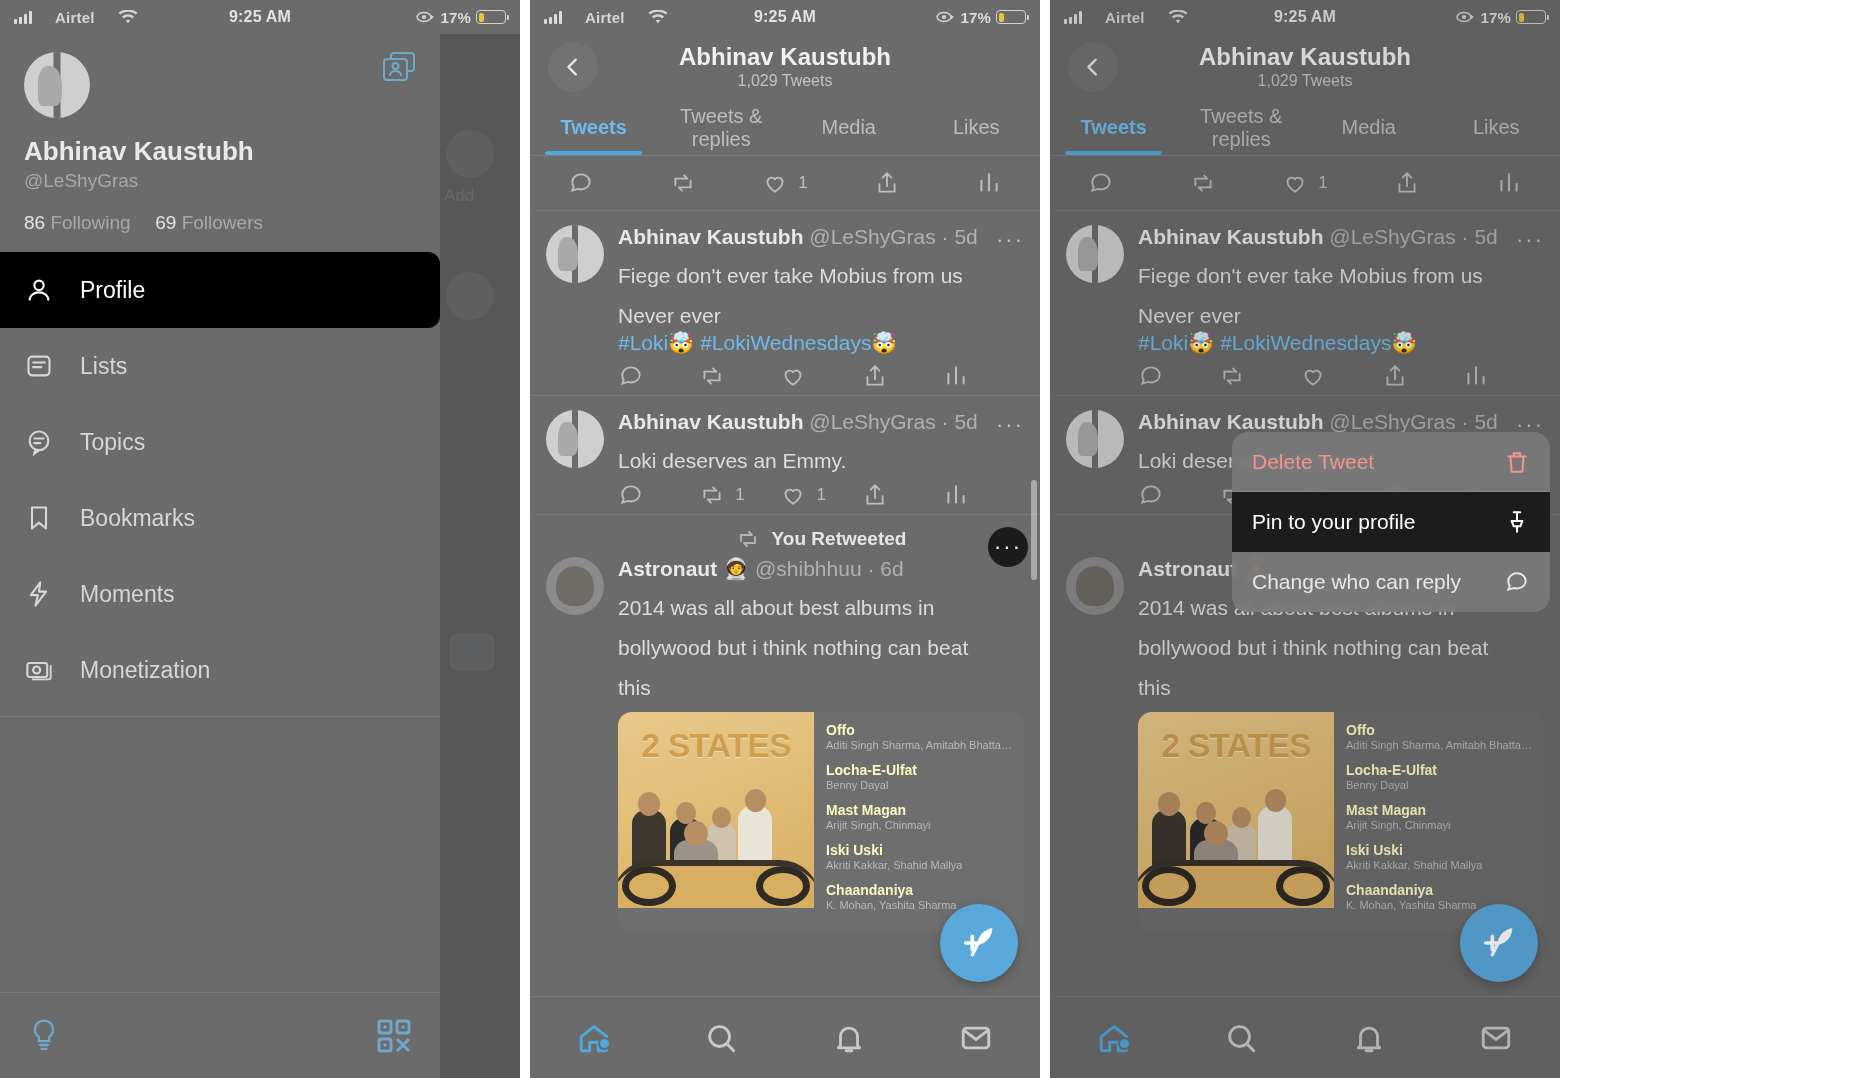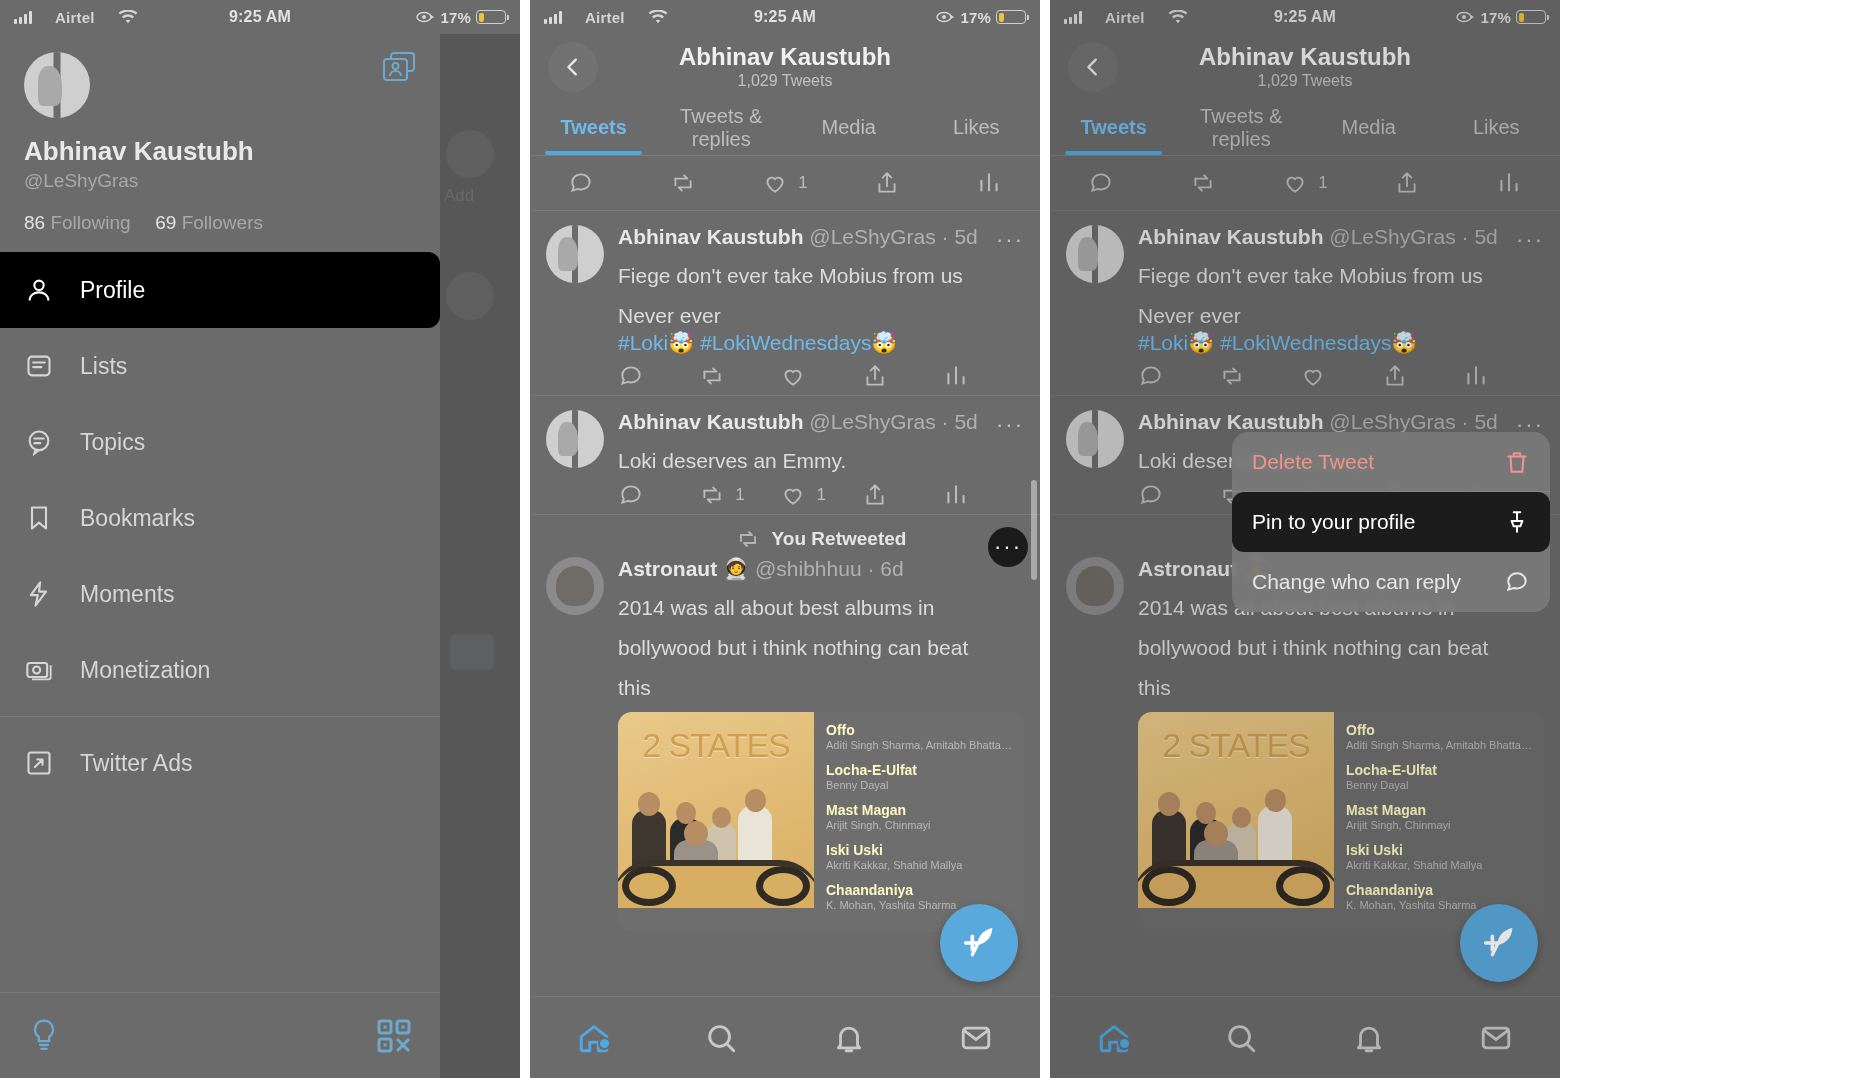"Pin to your profile" .ctx-row.hl { border-radius: 12px -> 0 }
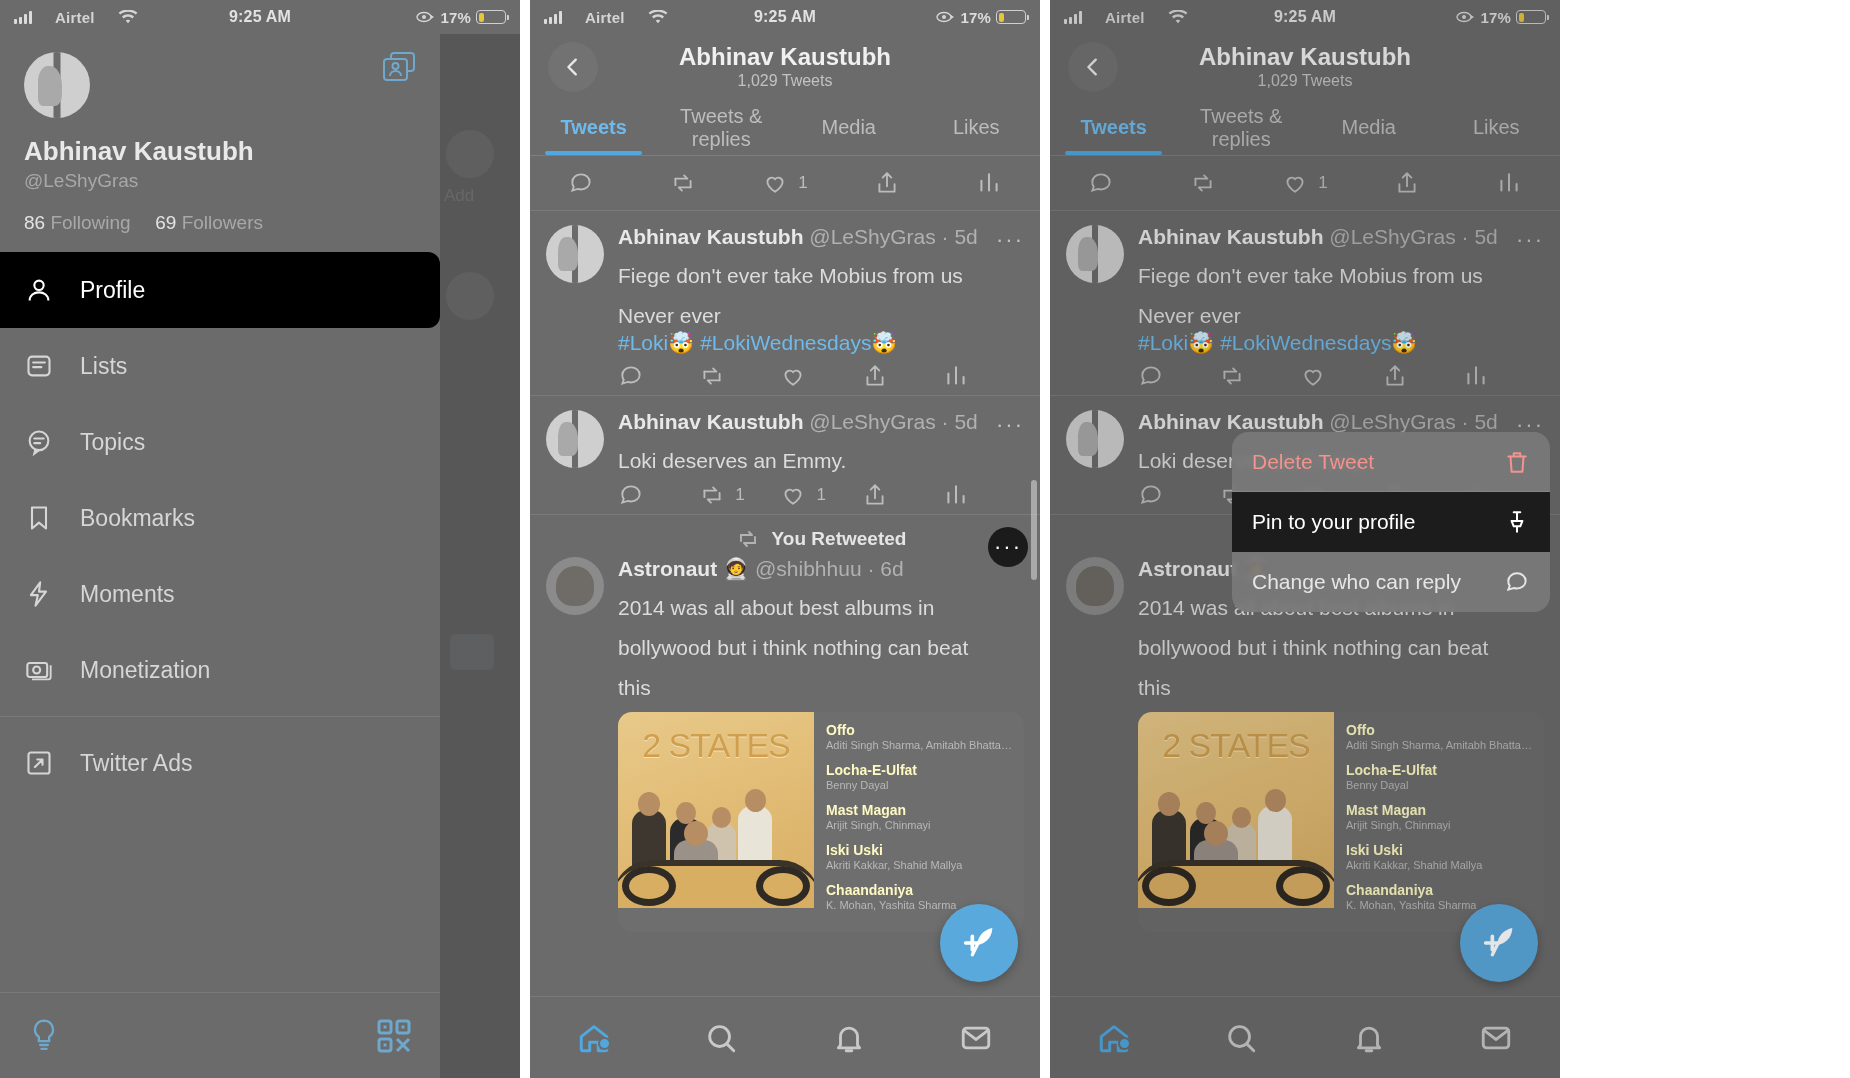"Twitter Ads" div.m-item { html: <div> <span> <svg> <rect></rect> <path></path> </svg> </span> <span>Twitter Ads</span> </div> -> none }
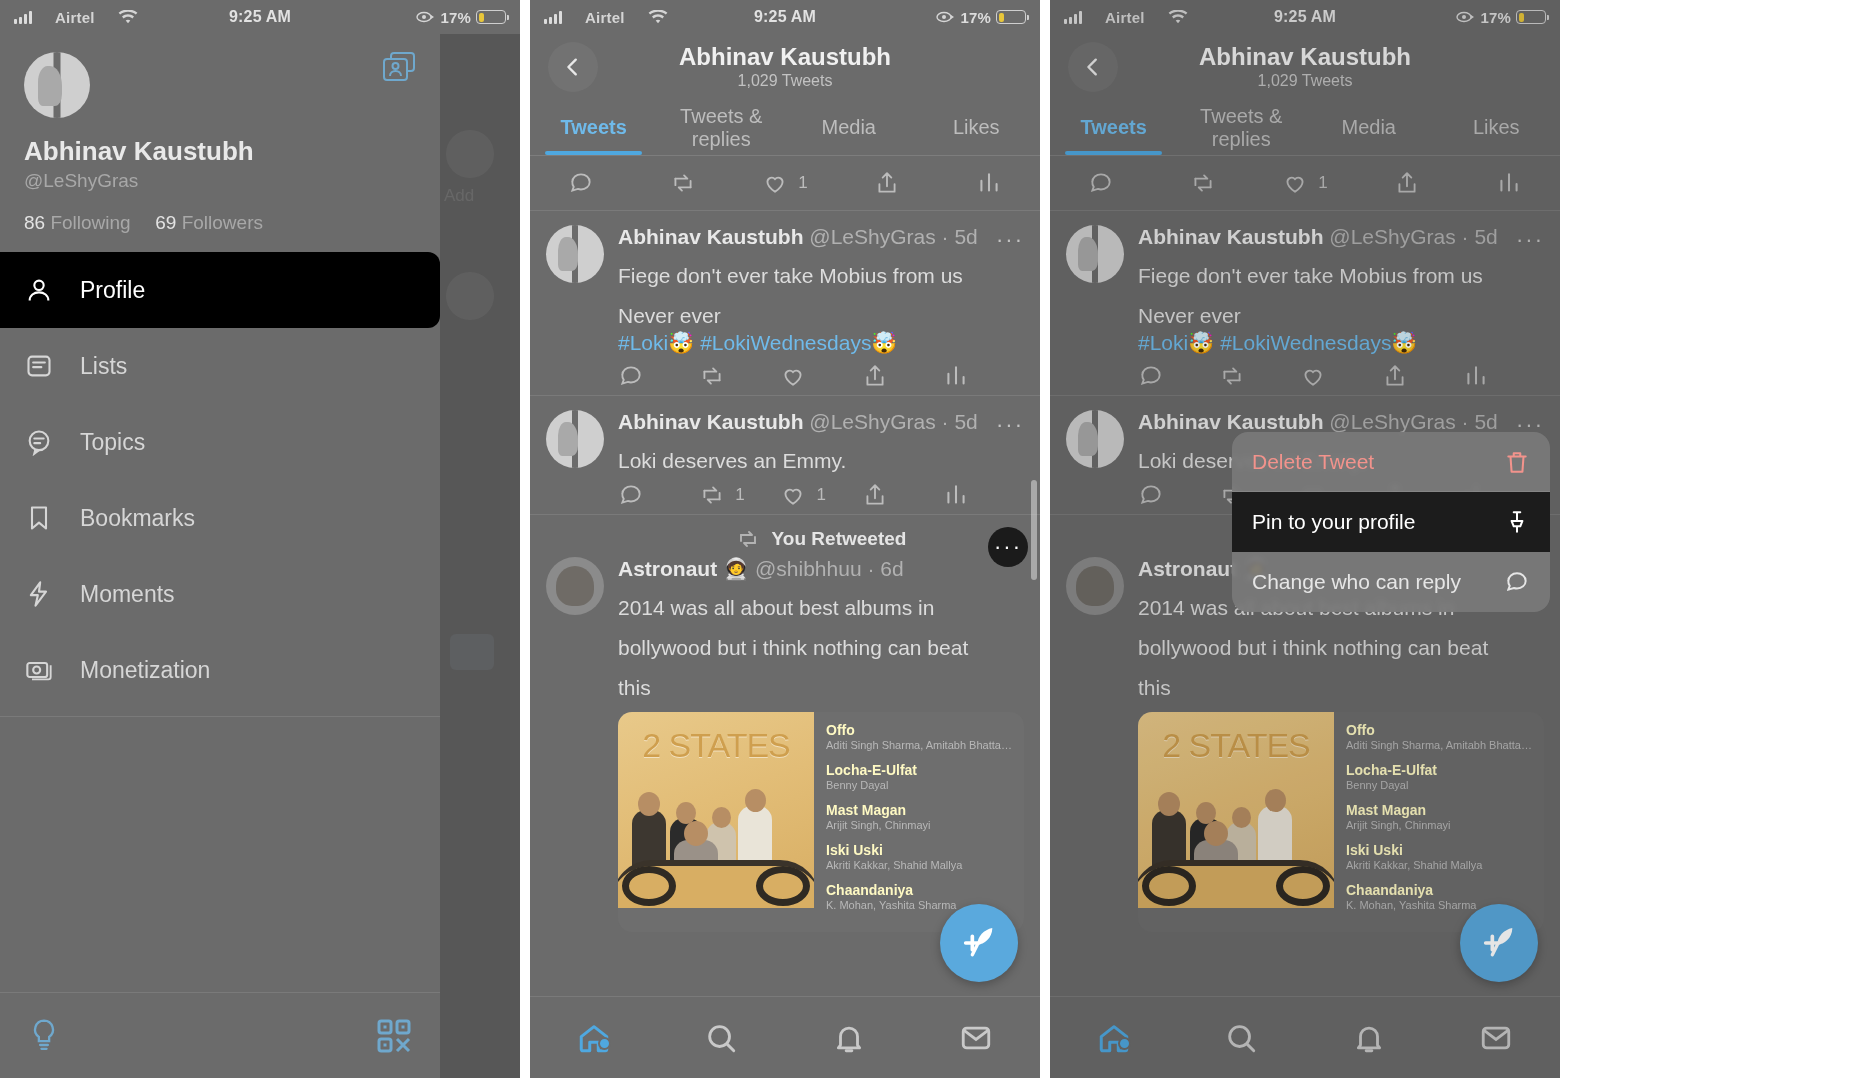"2 STATES" .card-art .title2 { font-weight: normal -> bold }
